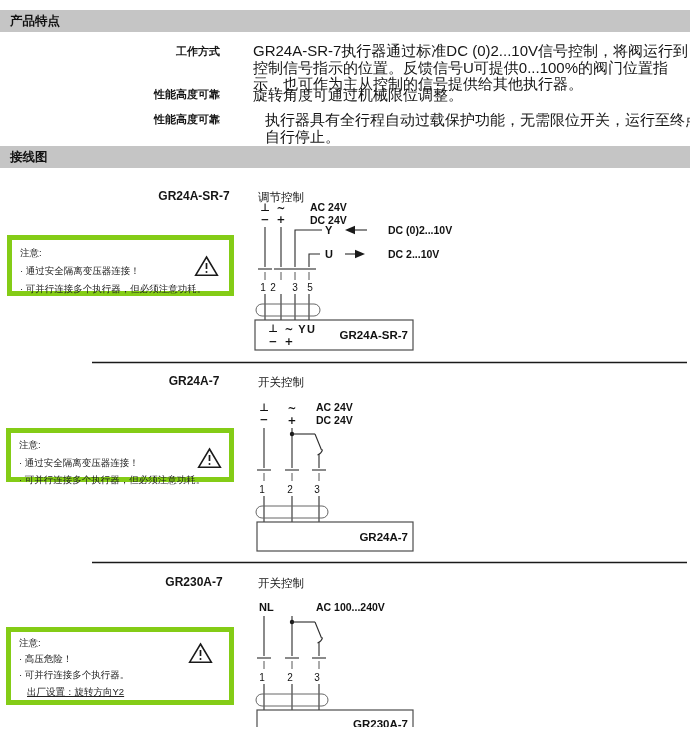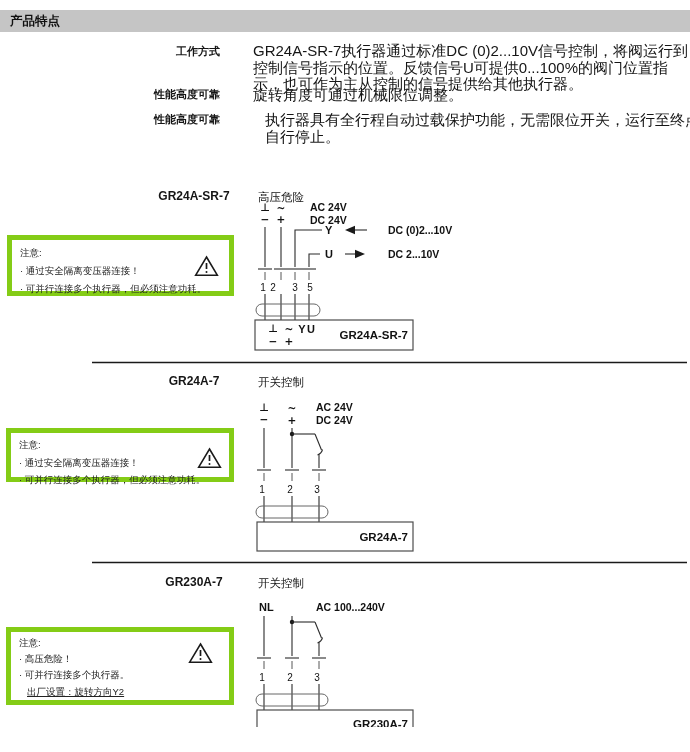"接线图" div.bar { html: none -> <div>接线图</div> }
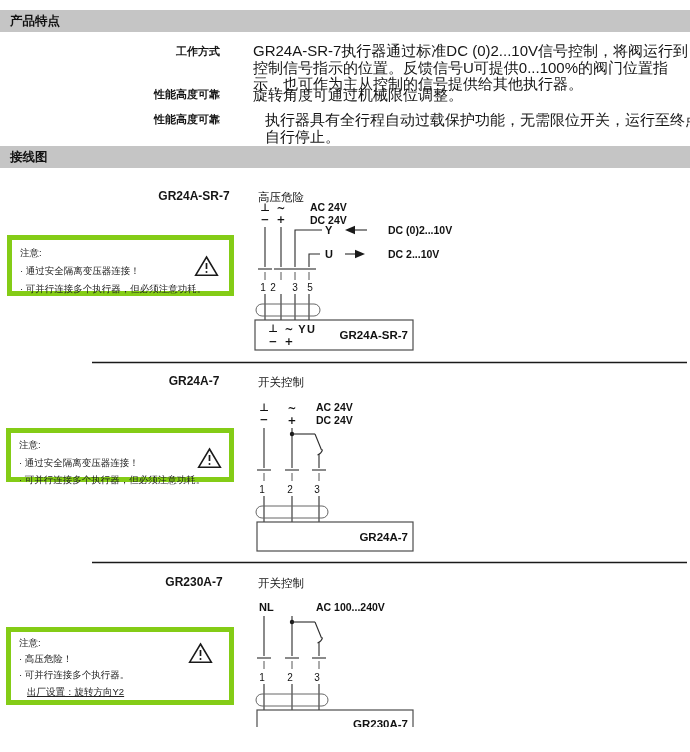"高压危险" div.diag-sub { text: 高压危险 -> 调节控制 }
